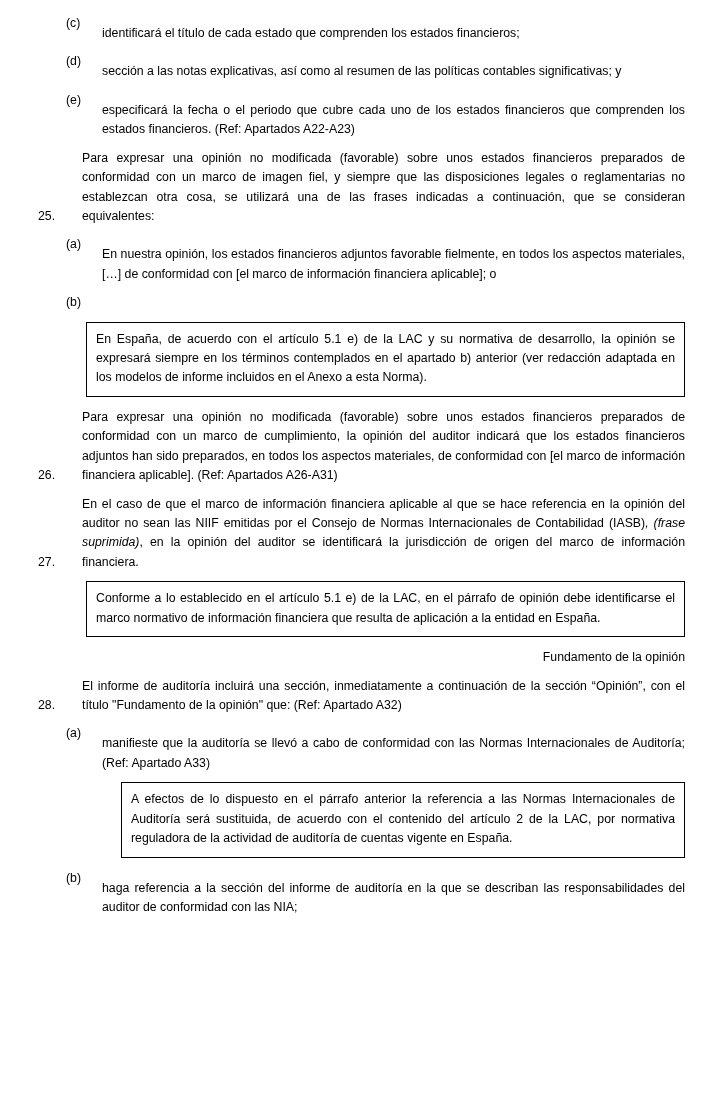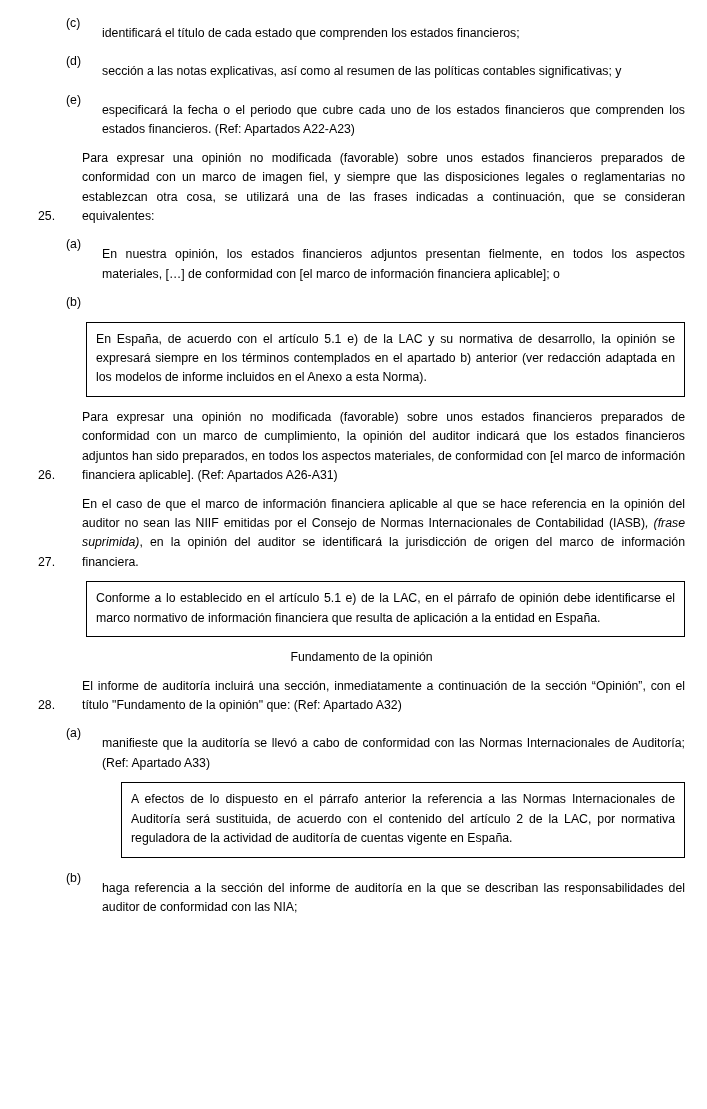"En nuestra opinión, los estados" div.body { text: presentan -> favorable }
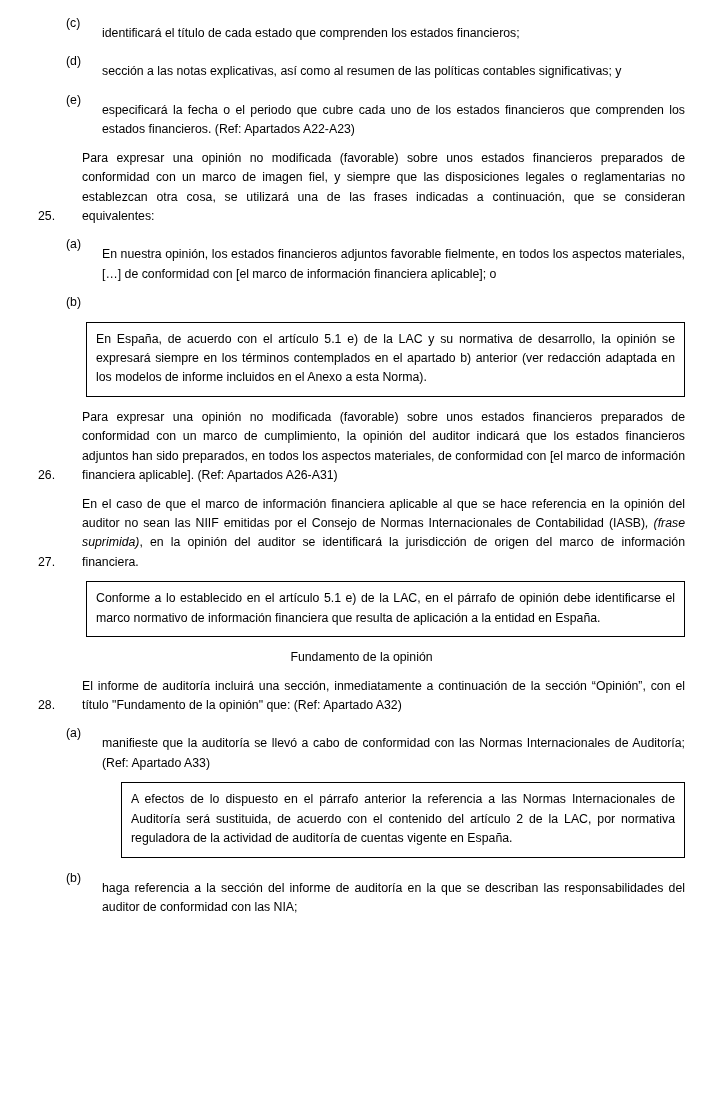"Fundamento de la opinión" .section-heading { text-align: center -> right }
